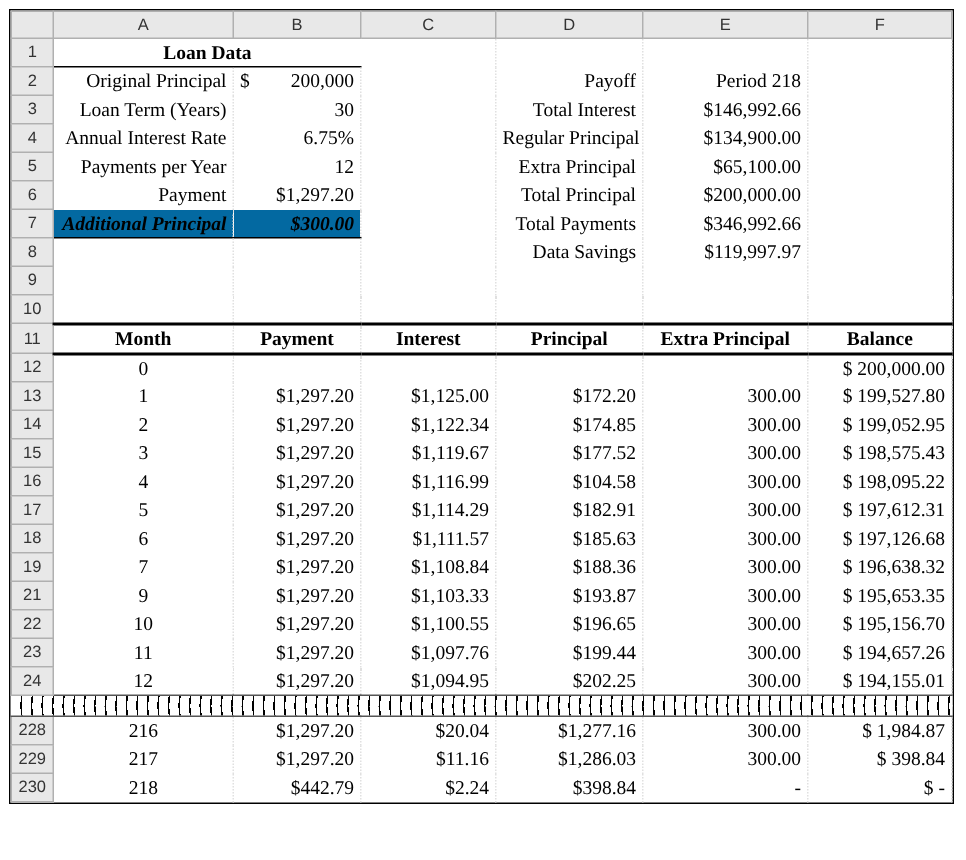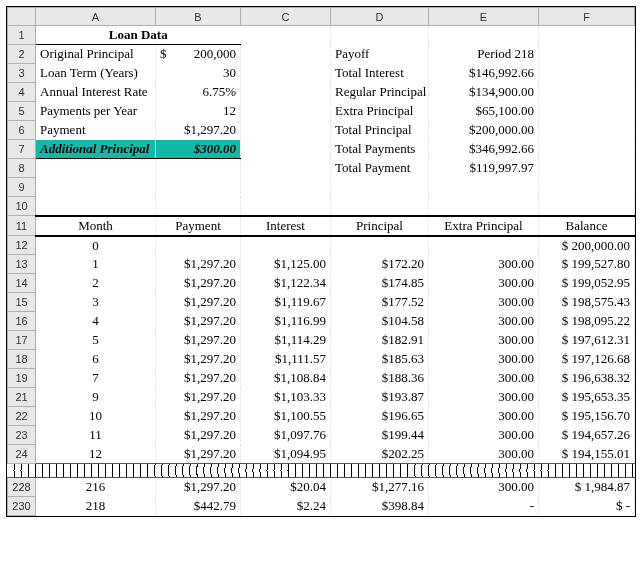"Original Principal" .l { text-align: left -> right }
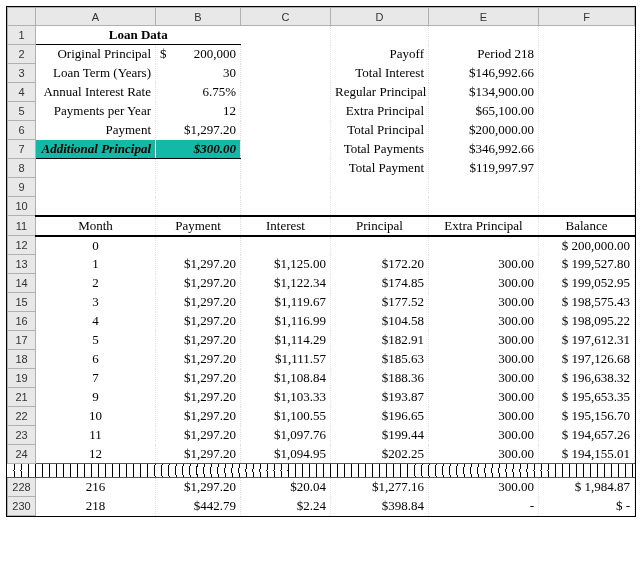"Additional Principal" .hl { background: #14b8a6 -> #0369a1 }
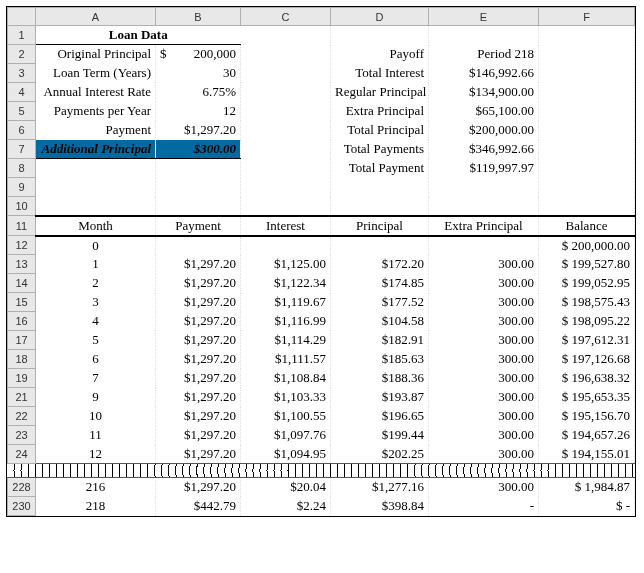"Total Payment" td.cell { text: Total Payment -> Data Savings }
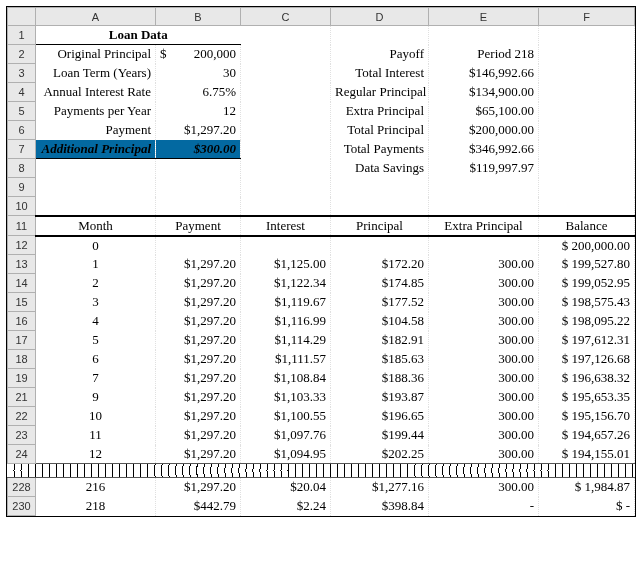"Month" .hdrRow td { font-weight: normal -> bold }
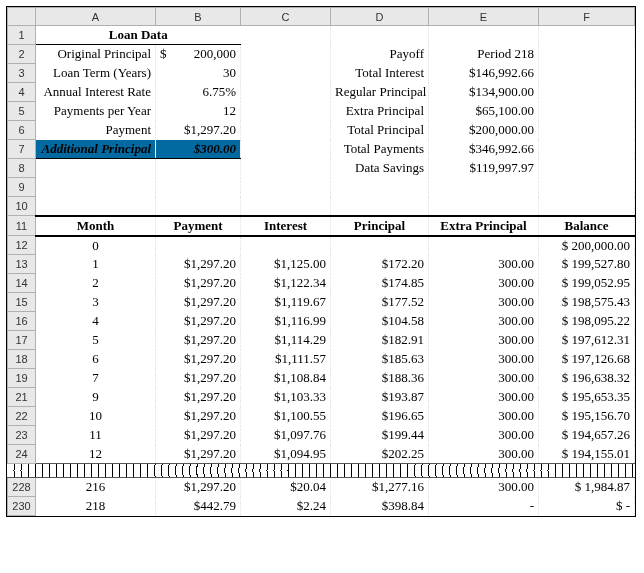"229" tr { html: none -> <tr> <th>229</th> <td>217</td> <td>$1,297.20</td> <td>$11.16</td> <td>$1,286.03</td> <td>300.00</td> <td>$ 398.84</td> </tr> }
